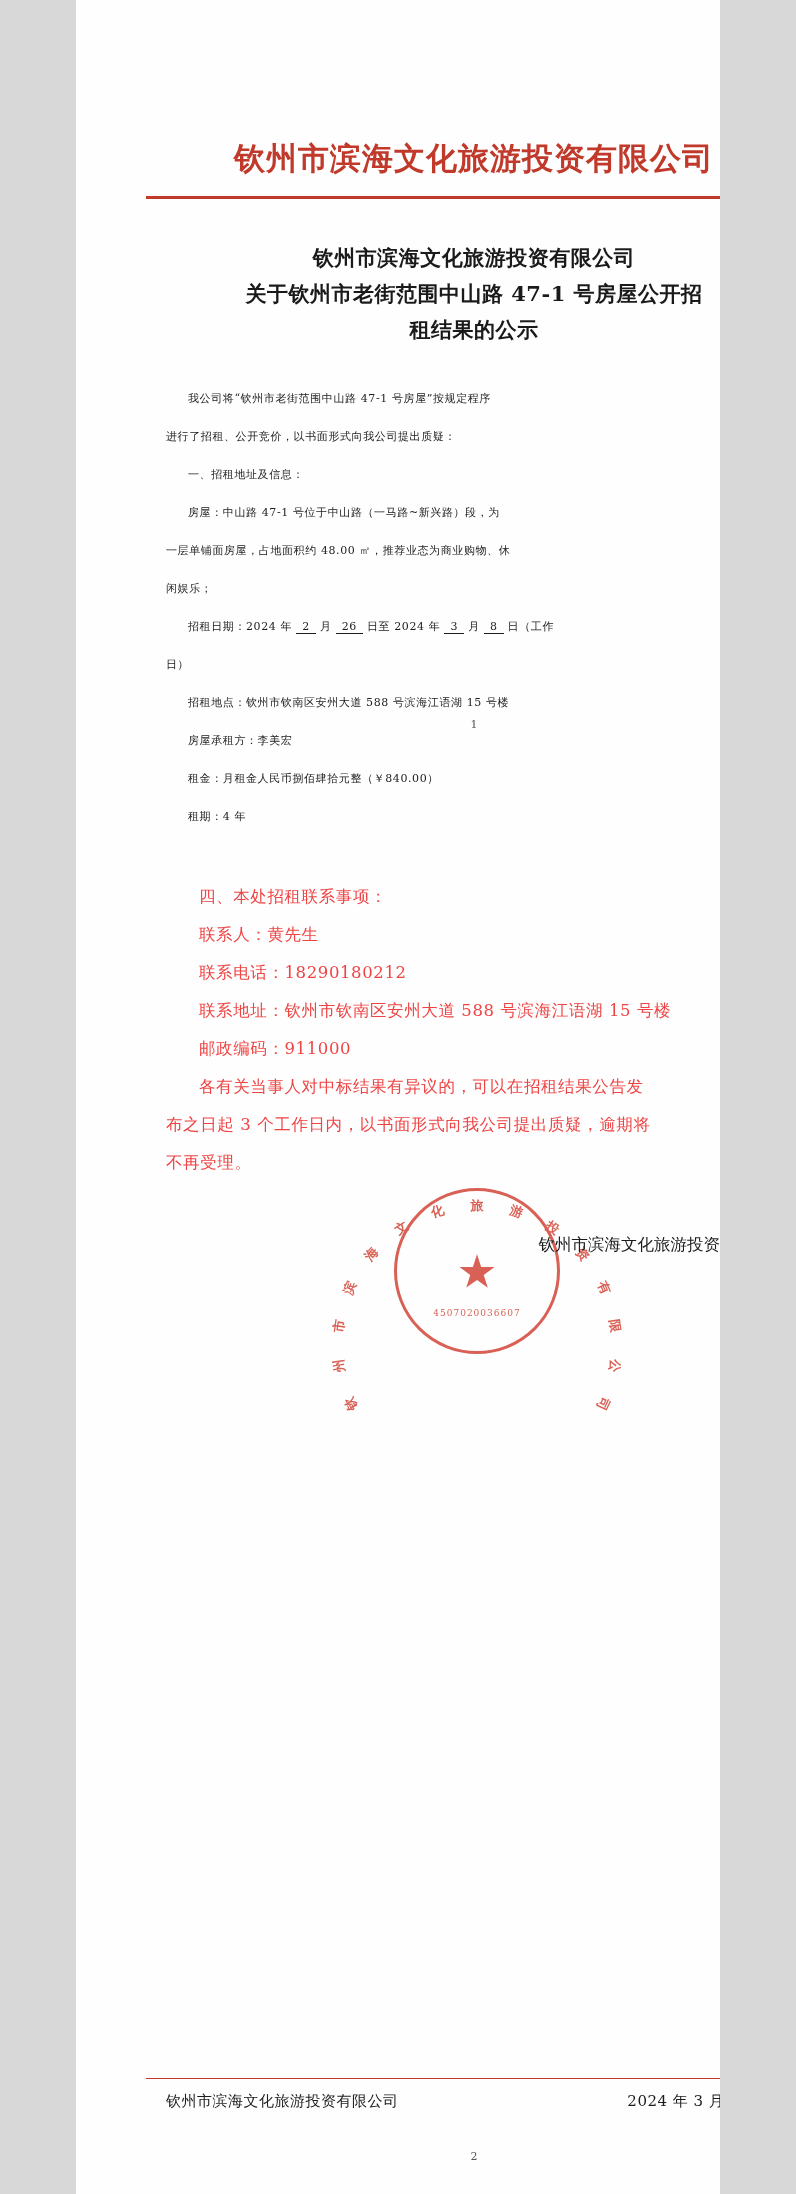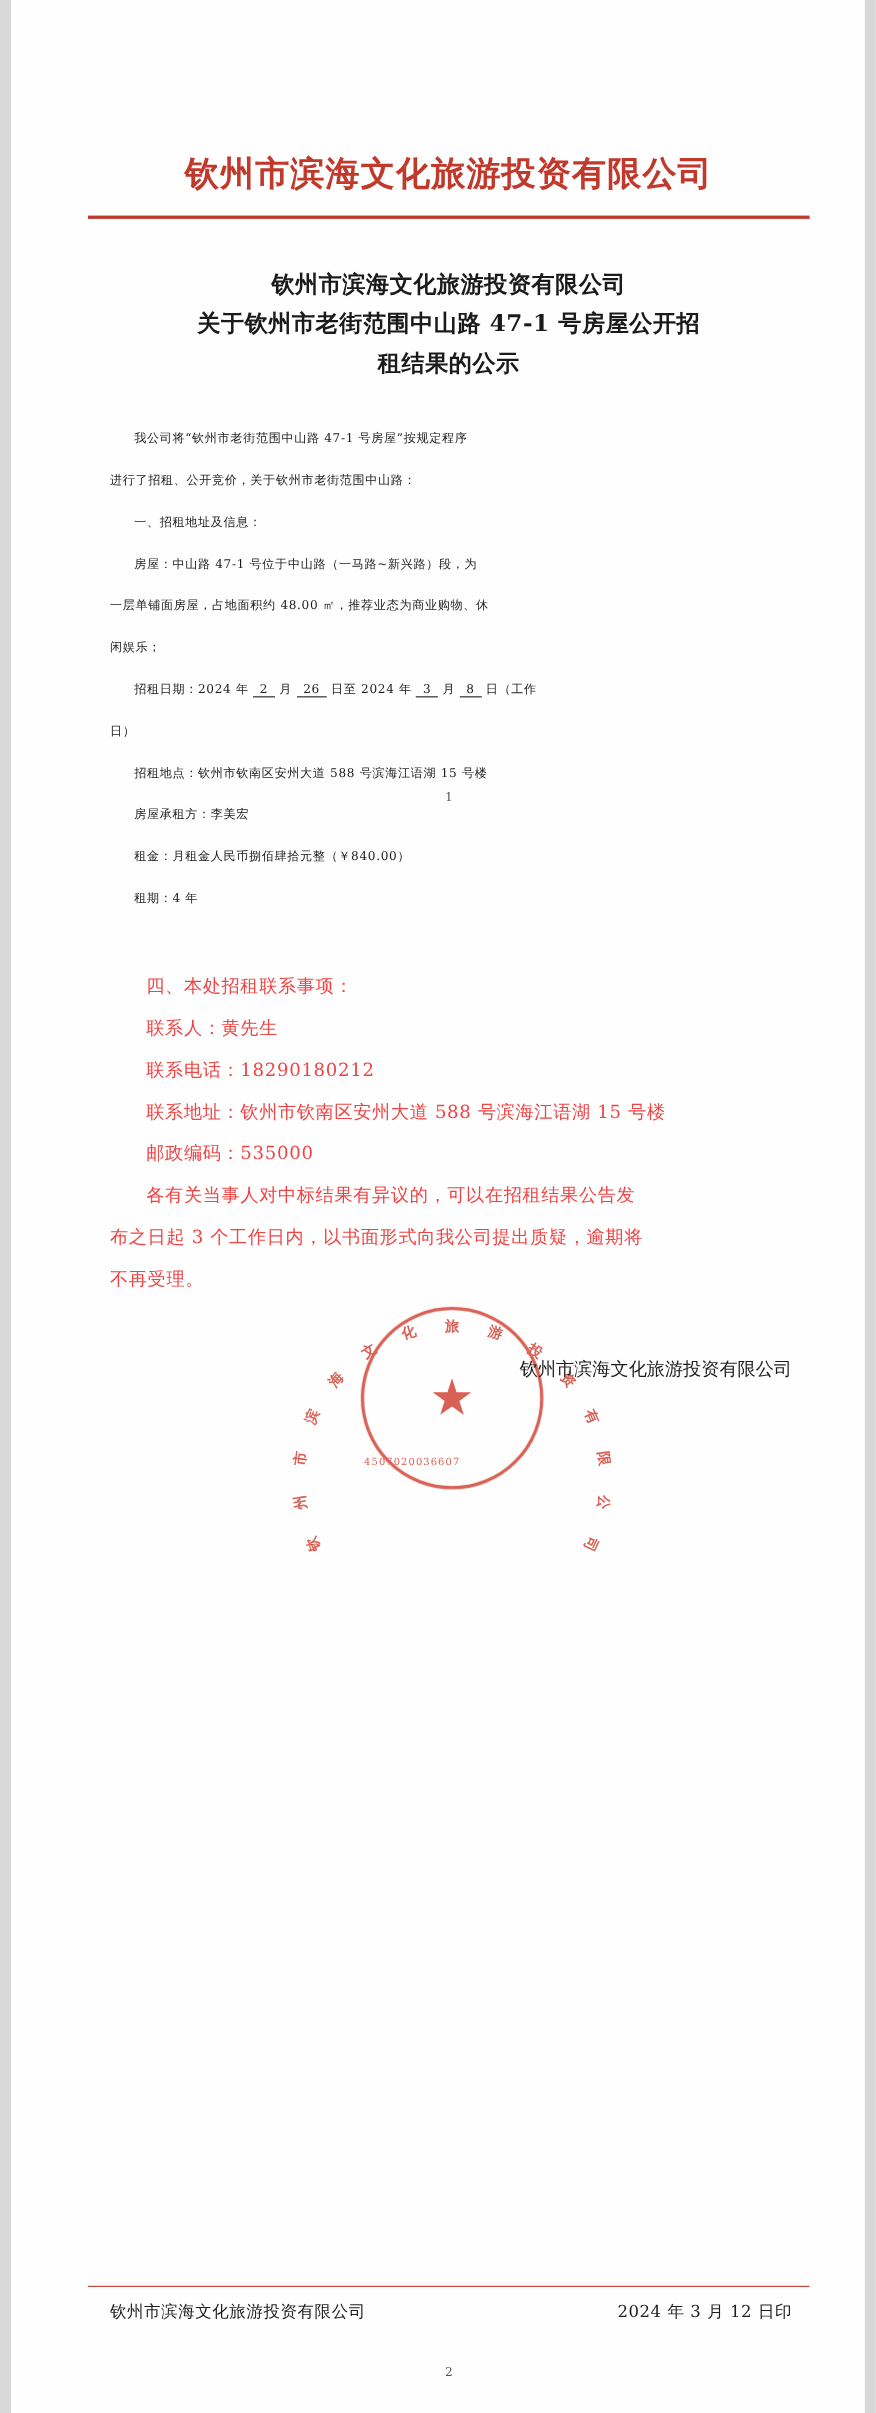"钦州市滨海文化旅游投资有限公司" .page { width: 776px -> 644px }
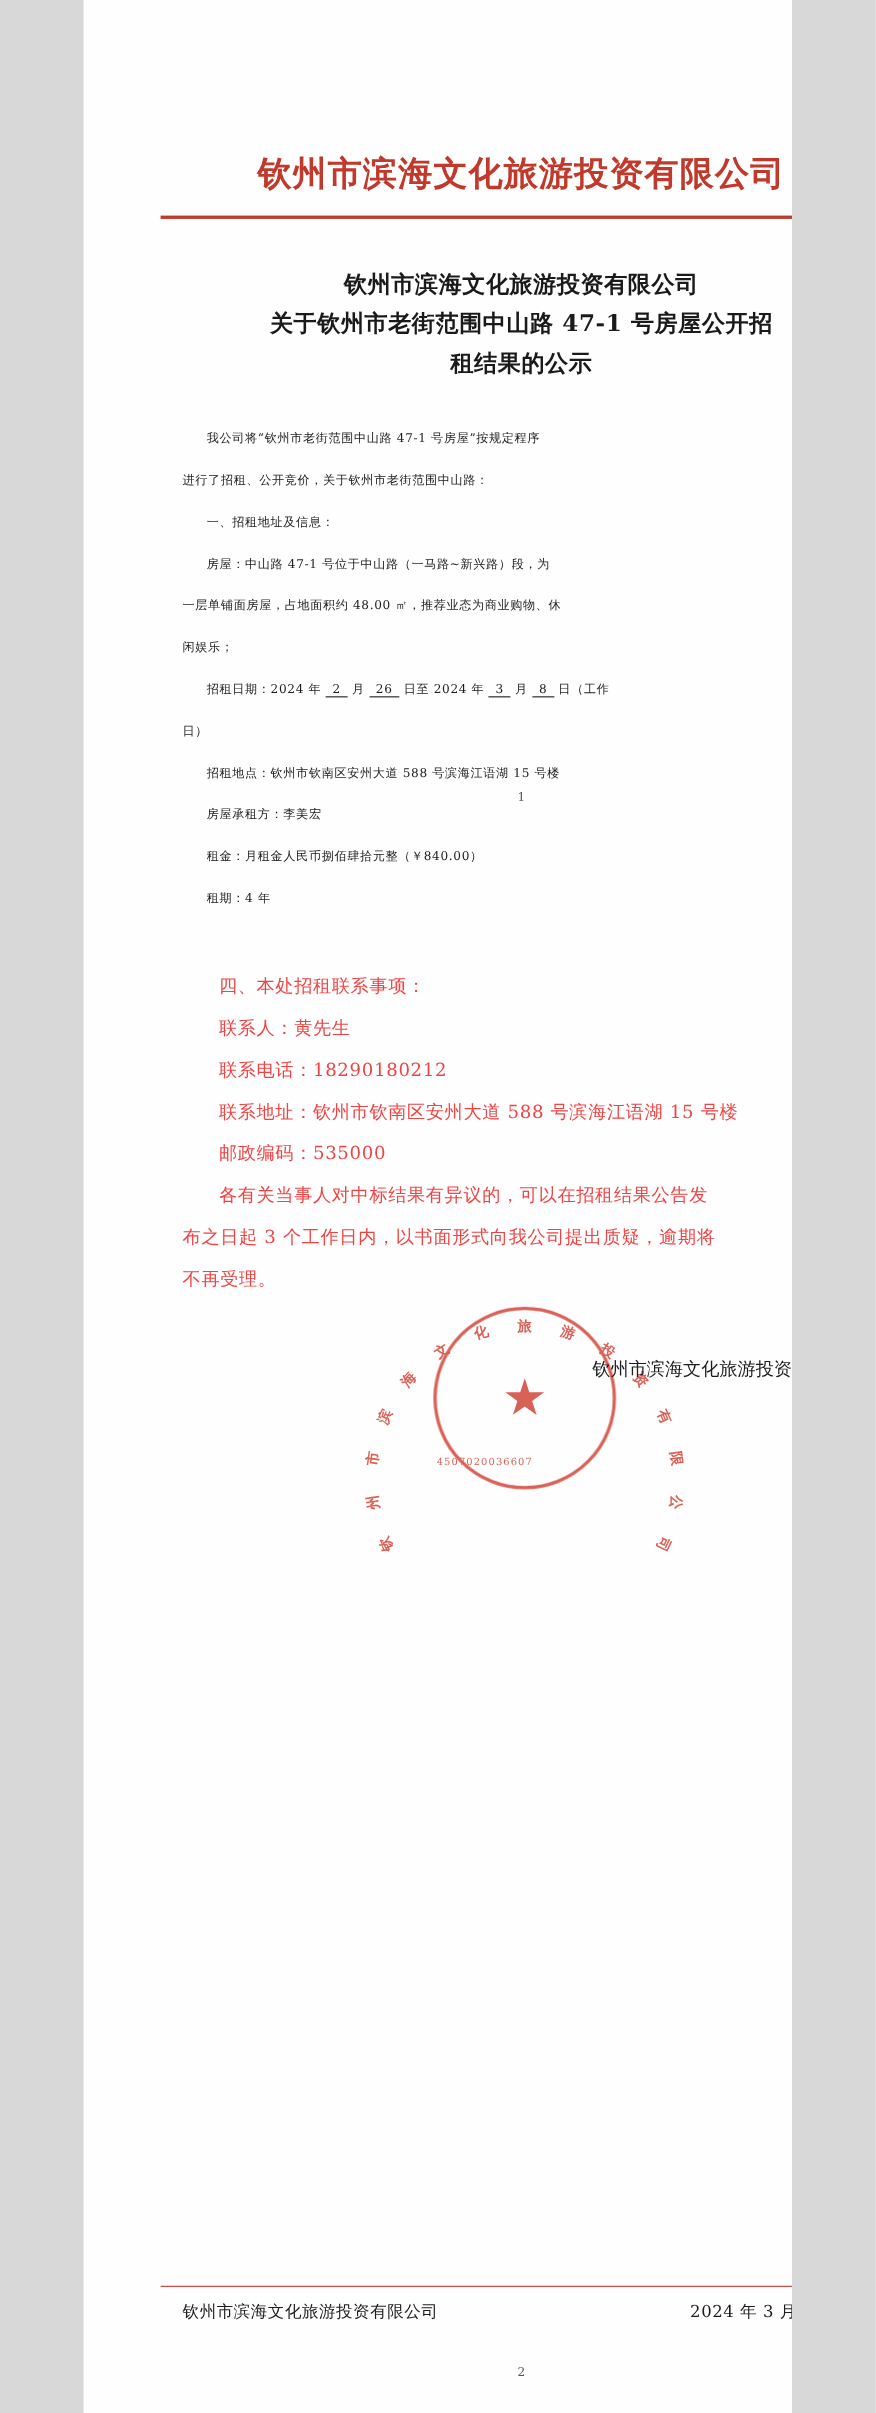"进行了招租、公开竞价，关于钦州市老街范围中山路：" p { text: 关于钦州市老街范围中山路 -> 以书面形式向我公司提出质疑 }
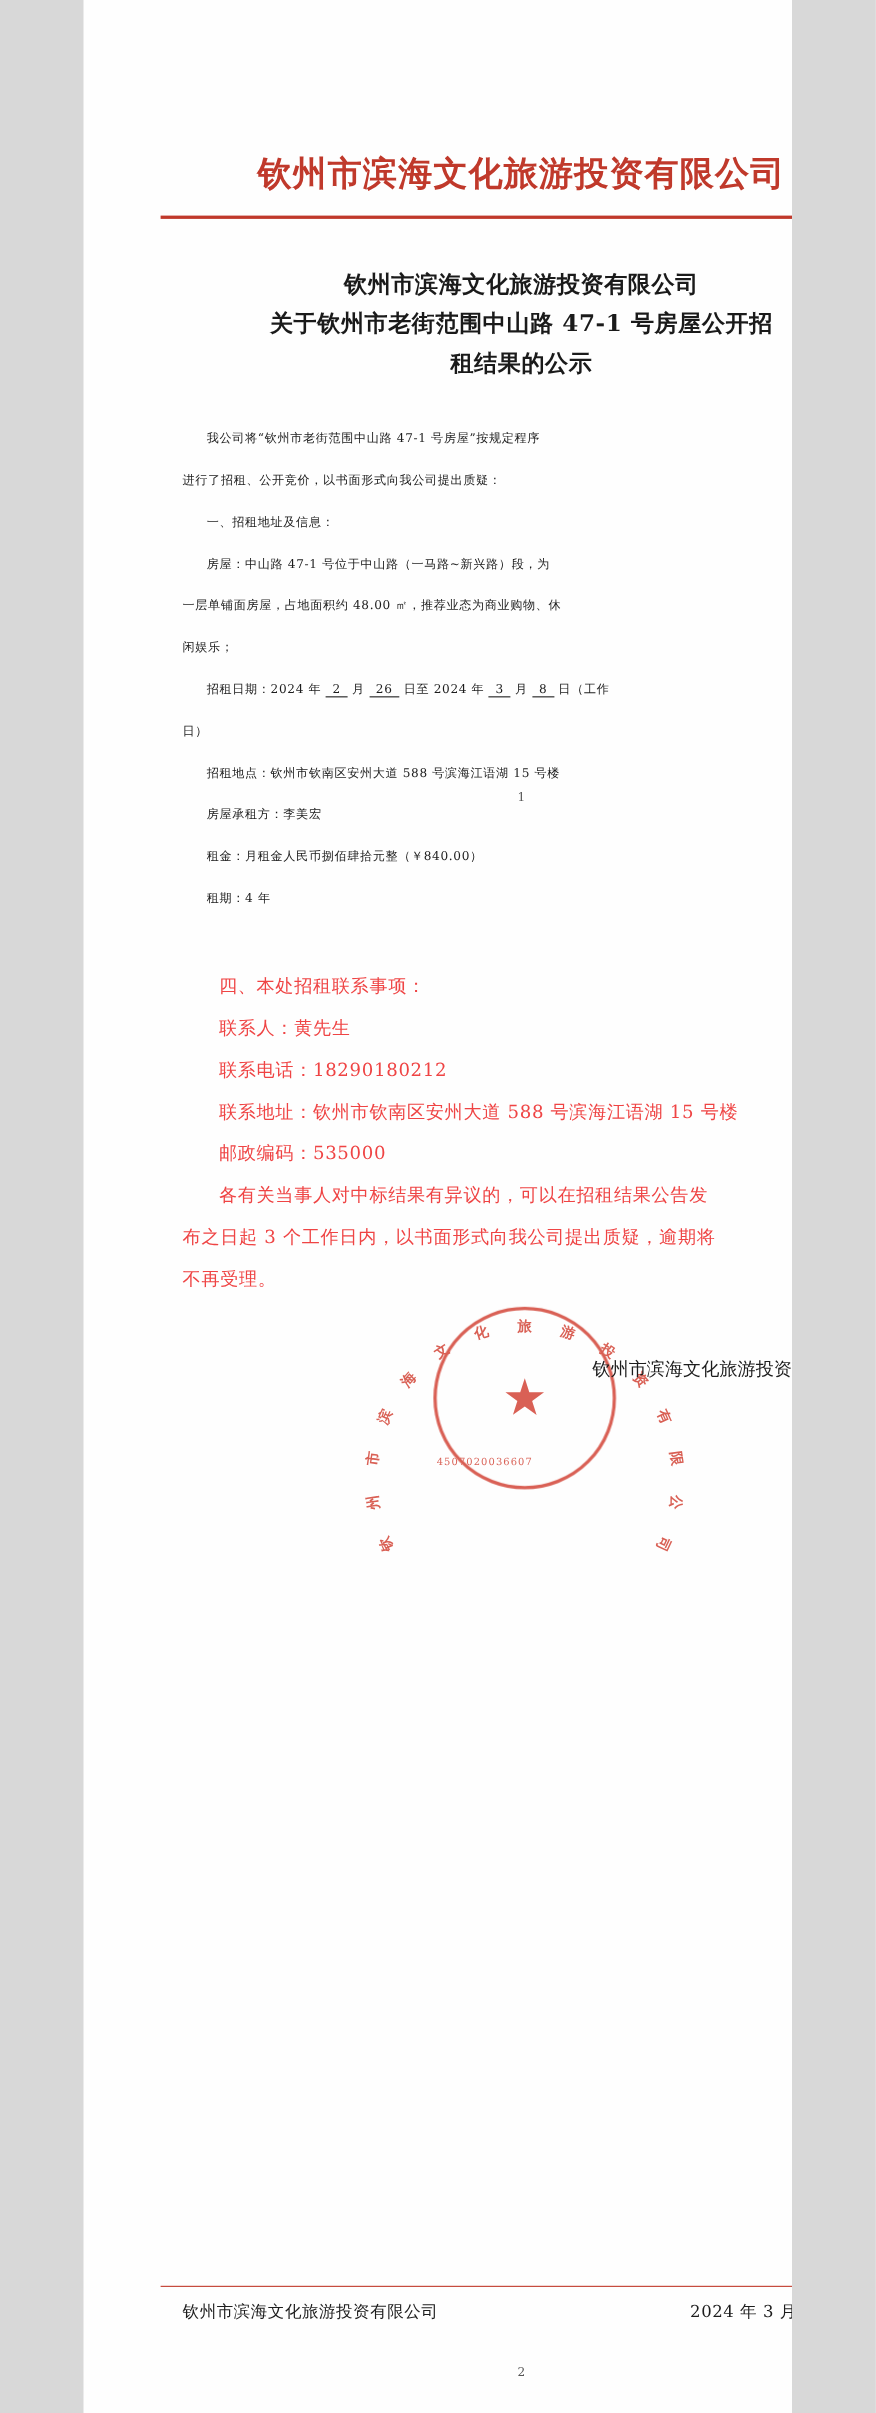"邮政编码：535000" p.indent2 { text: 535000 -> 911000 }
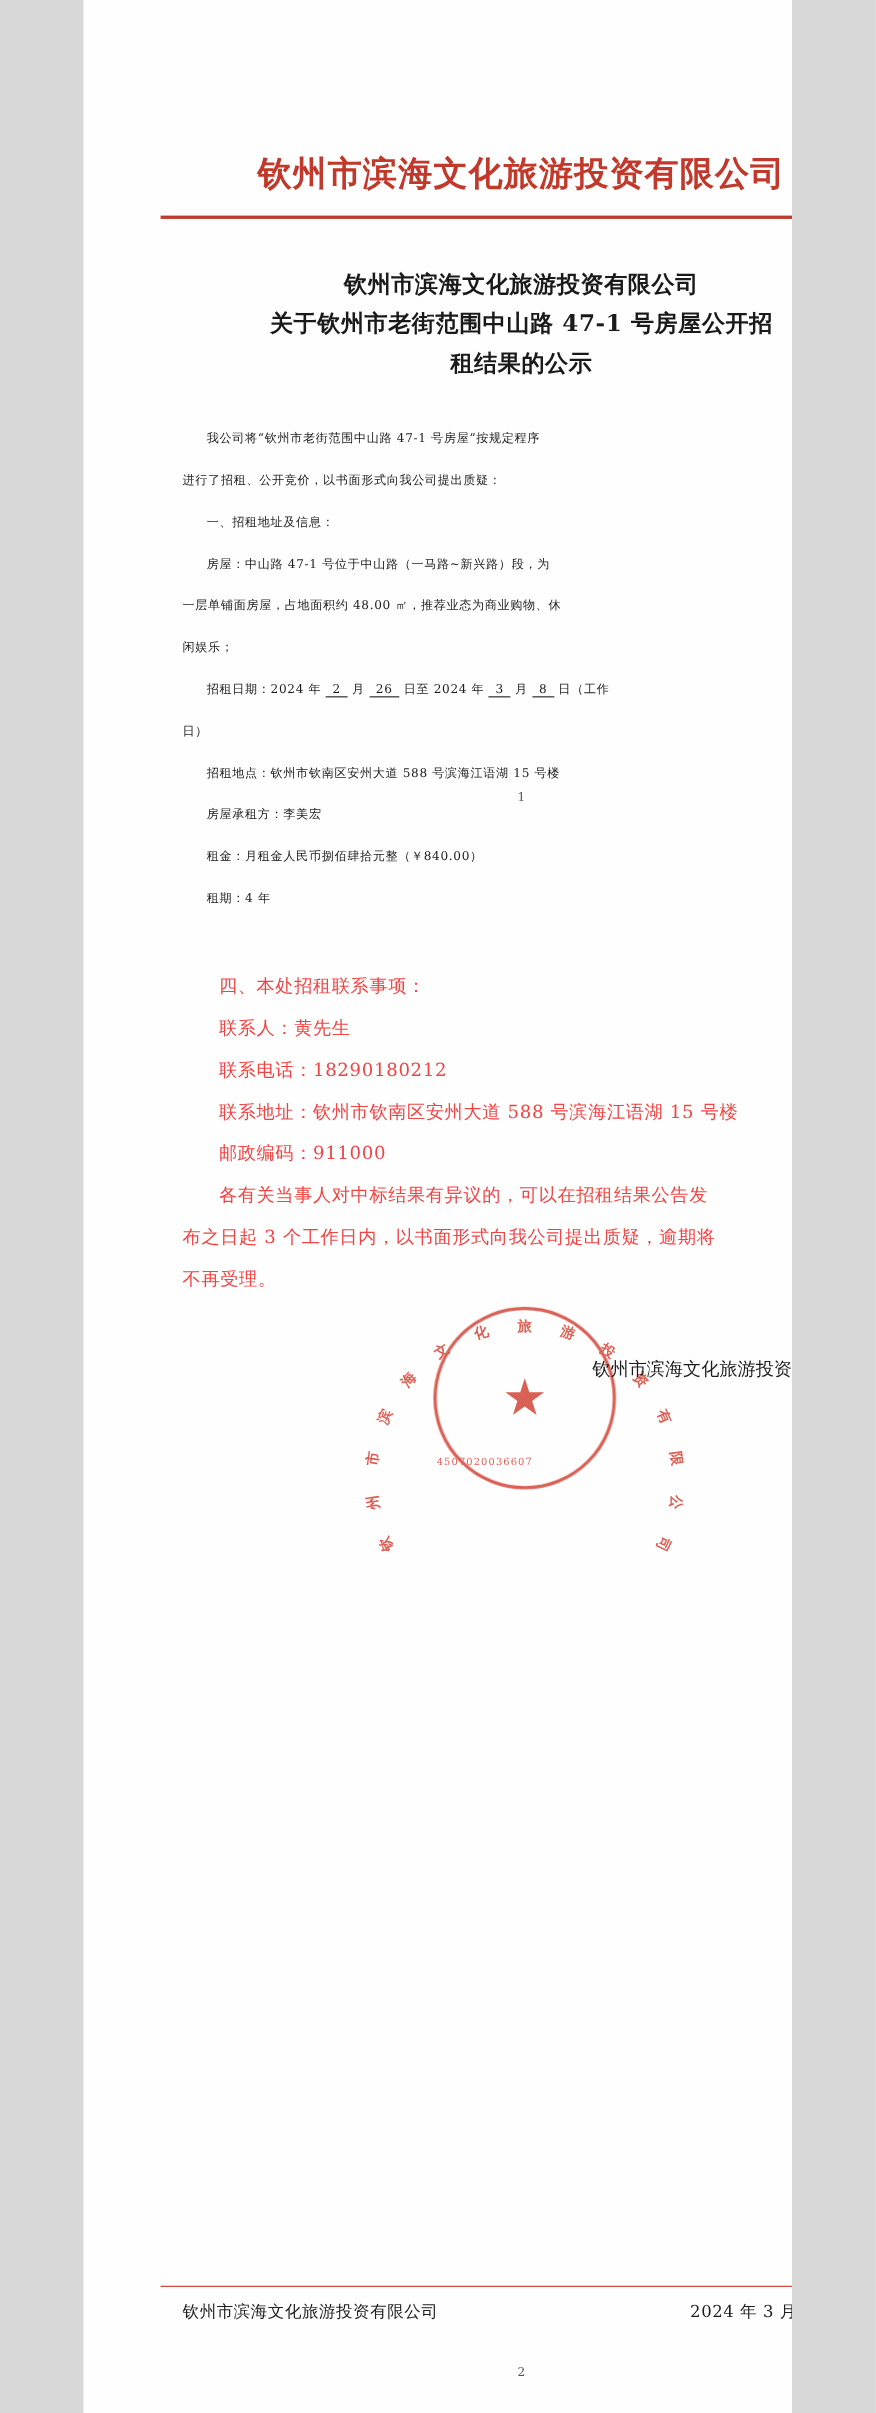"4507020036607" .seal .seal-bottom-text { bottom: 16px -> 33px; text-align: none -> center }
